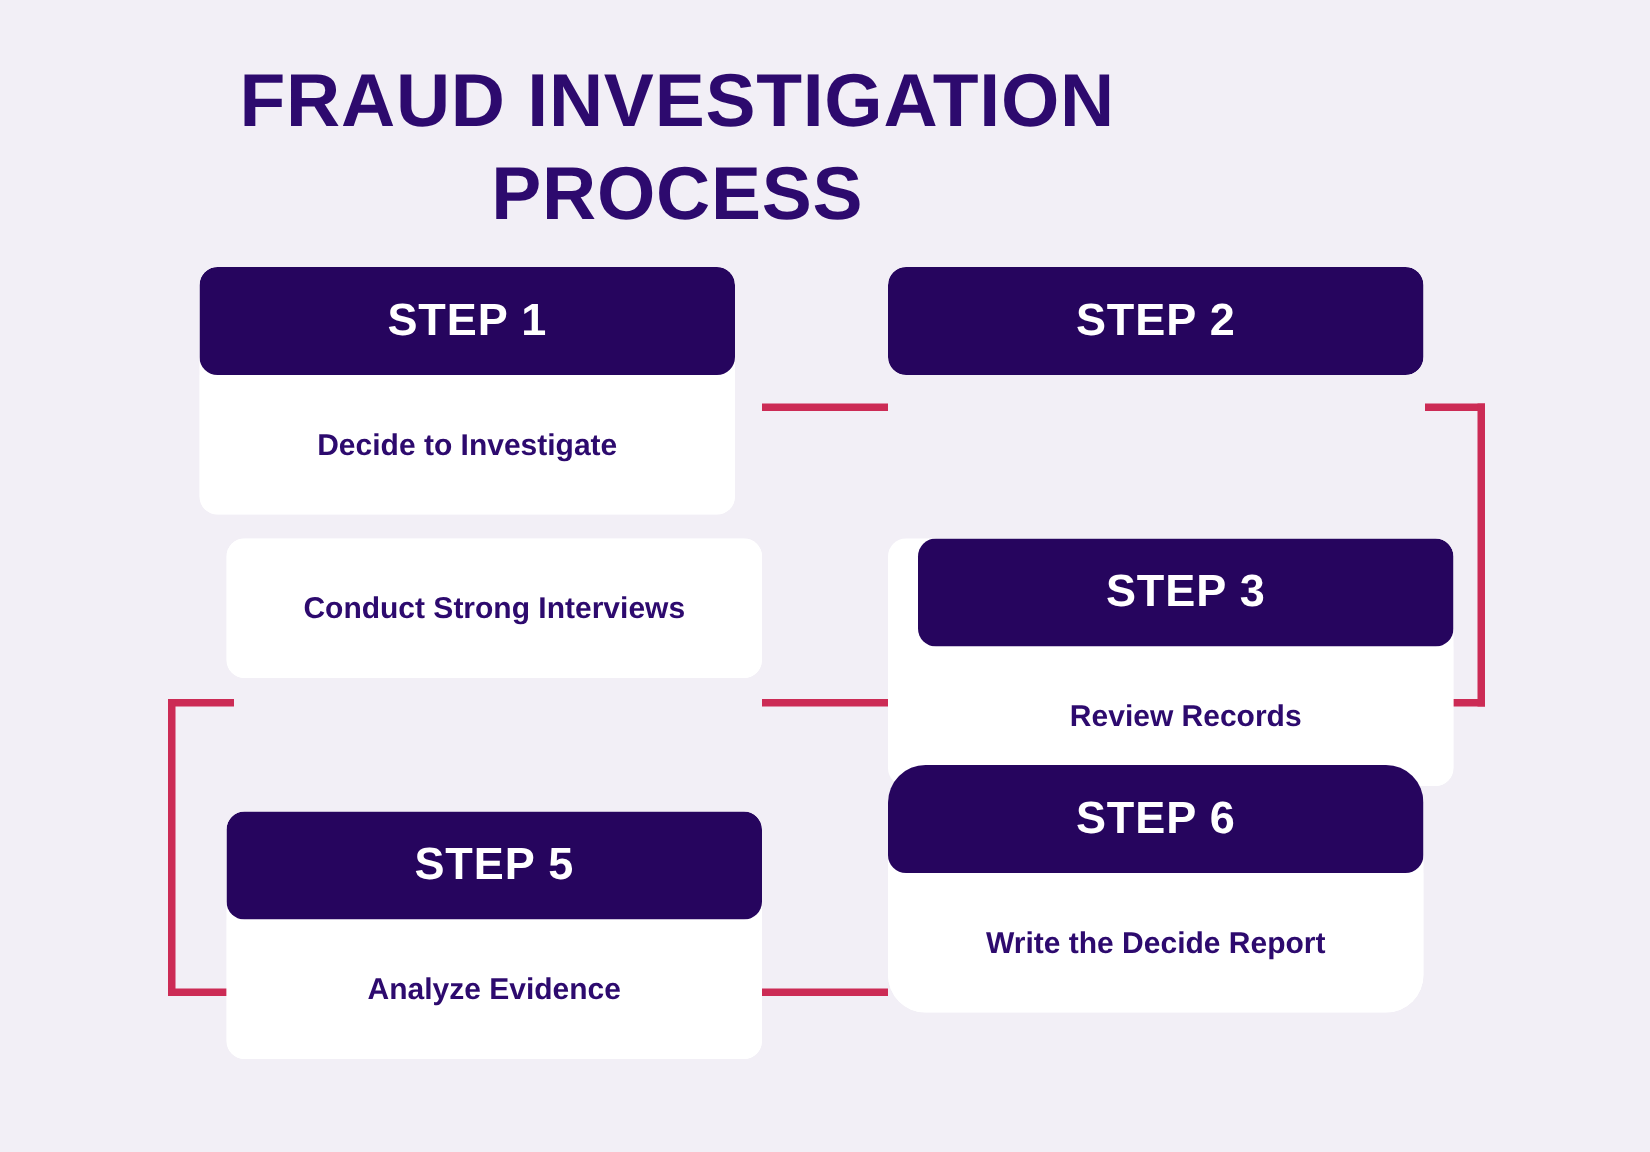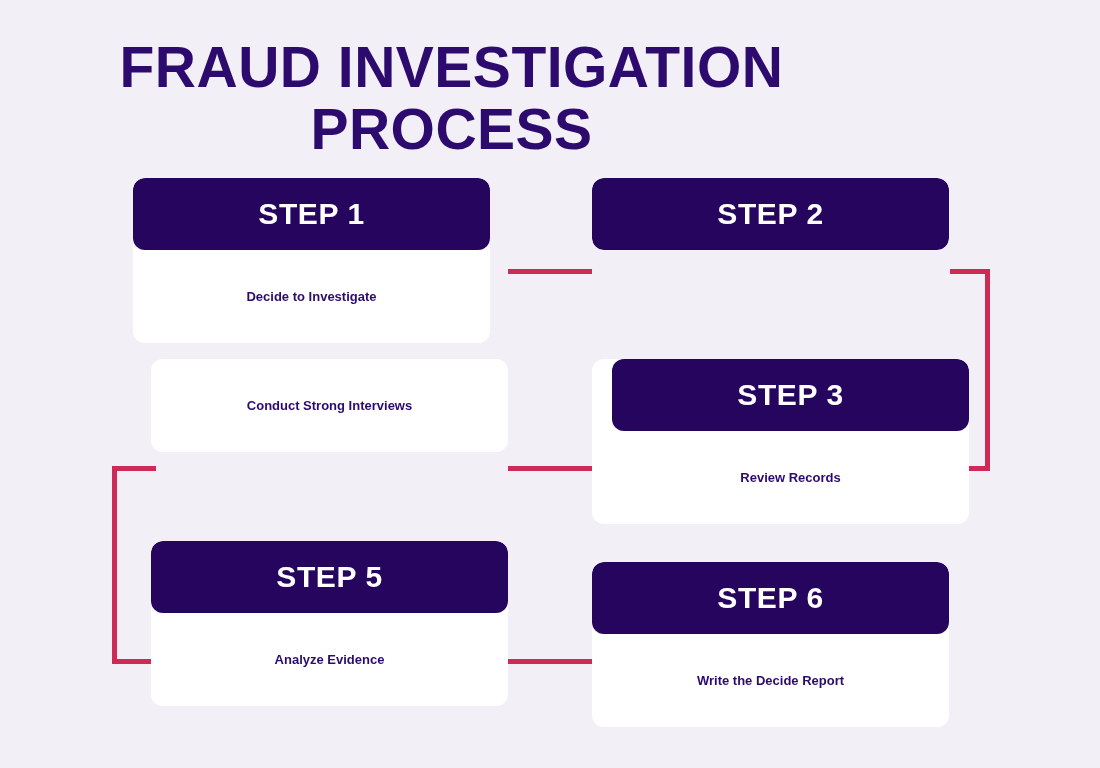"FRAUD INVESTIGATION" .title { font-size: 57px -> 50px }
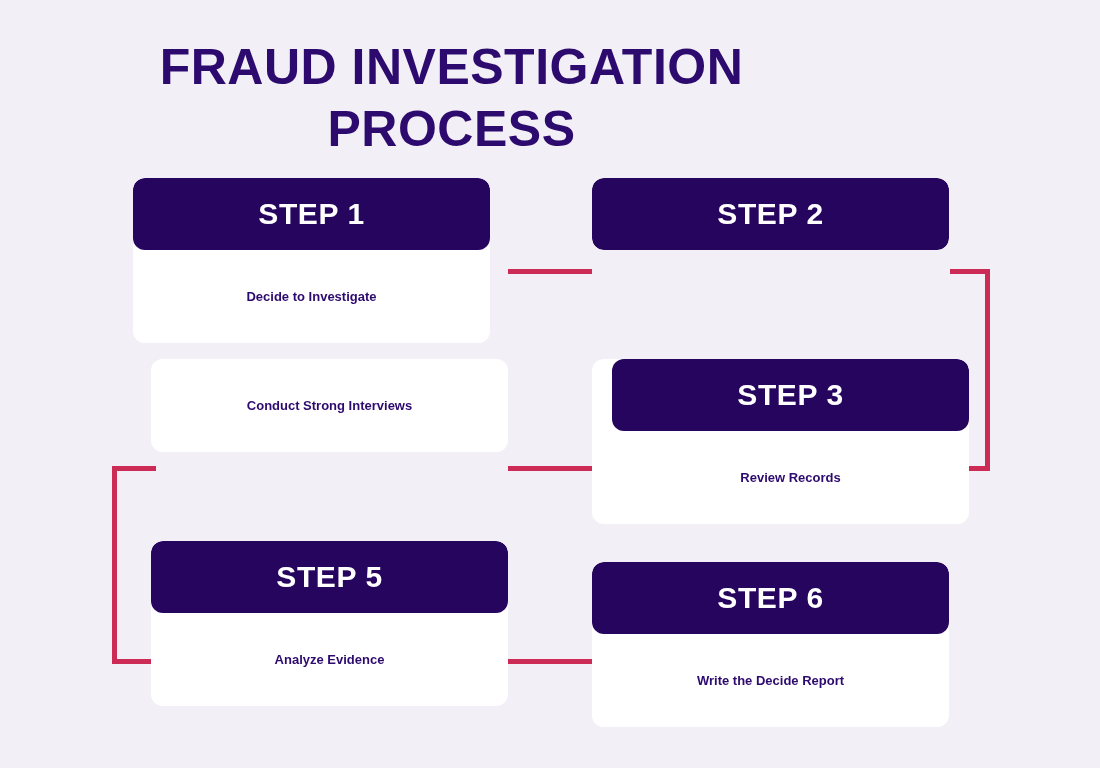"Decide to Investigate" .card-body-label { font-size: 13px -> 20px }
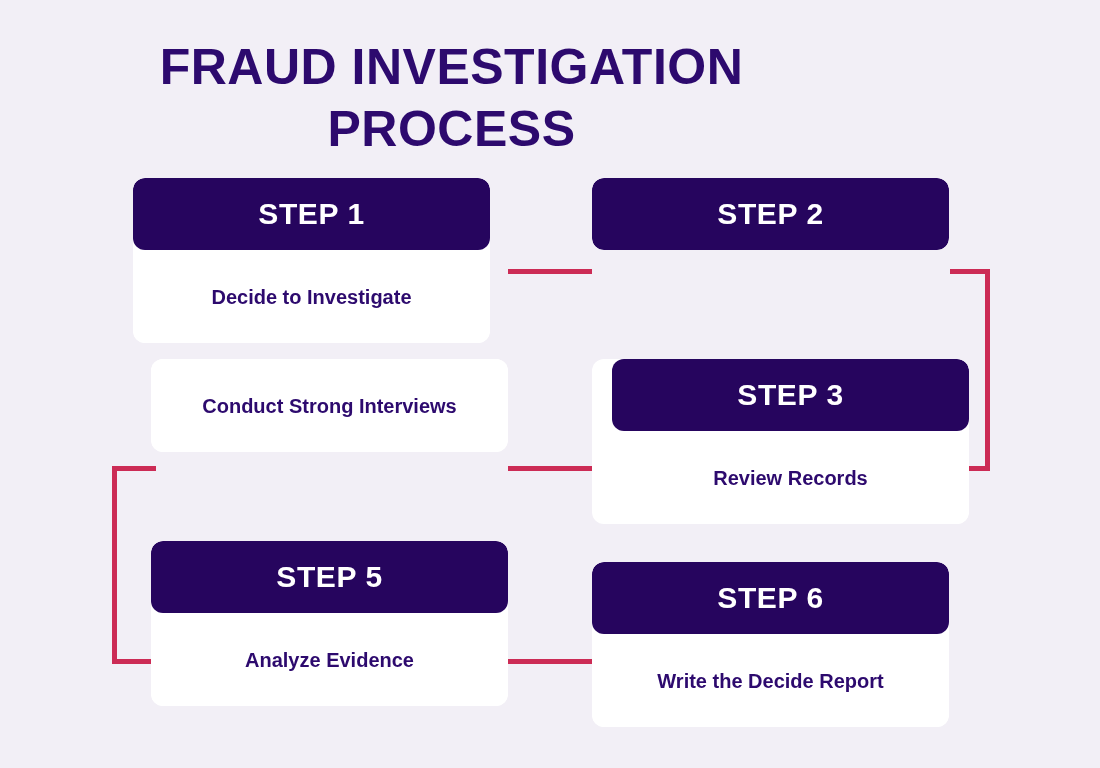"STEP 6" .card.c6 { border-radius: none -> 25px; top: 562px -> 510px }
